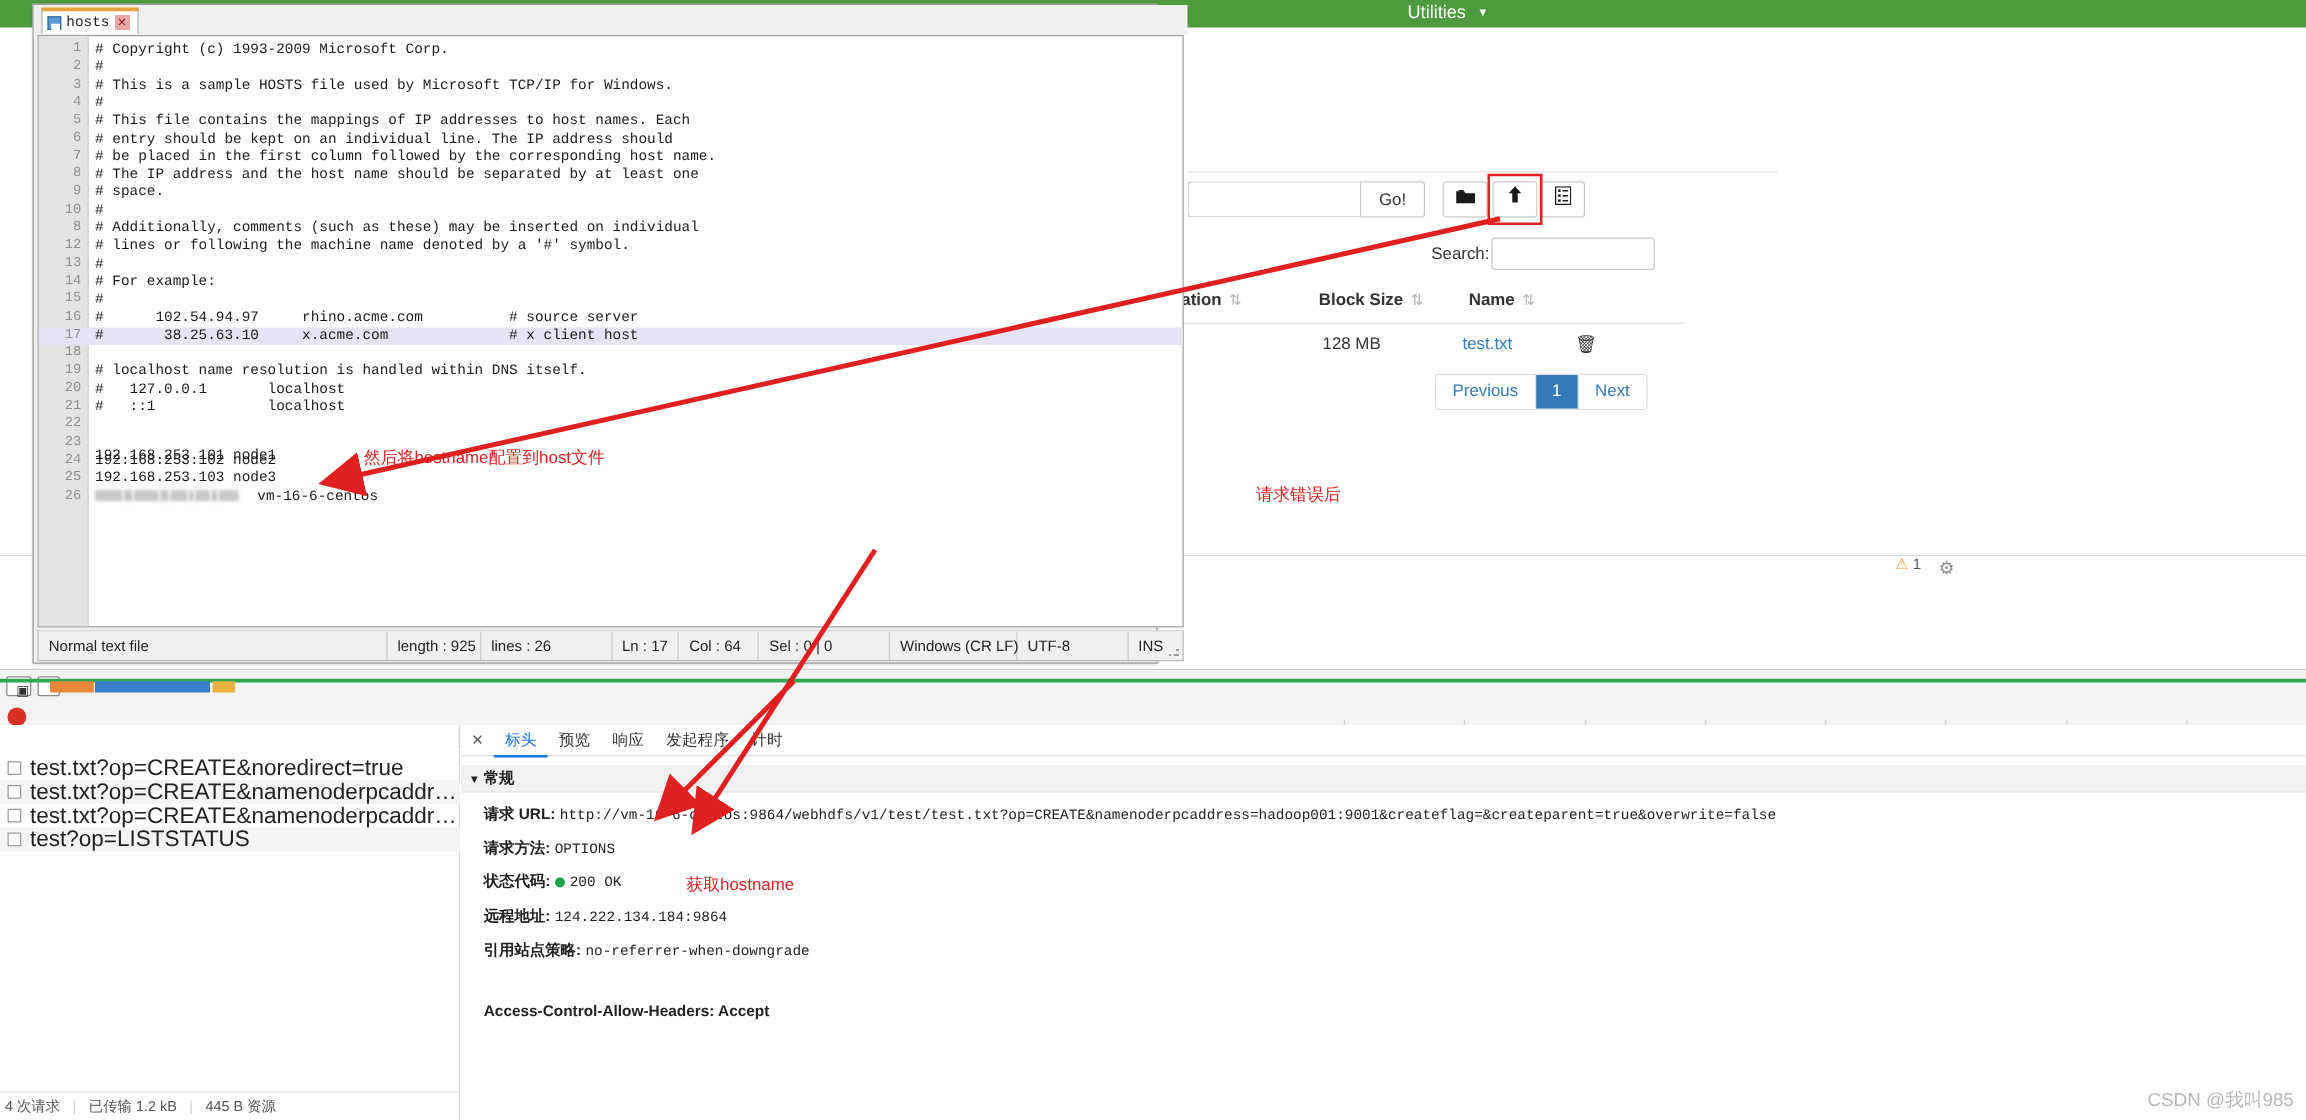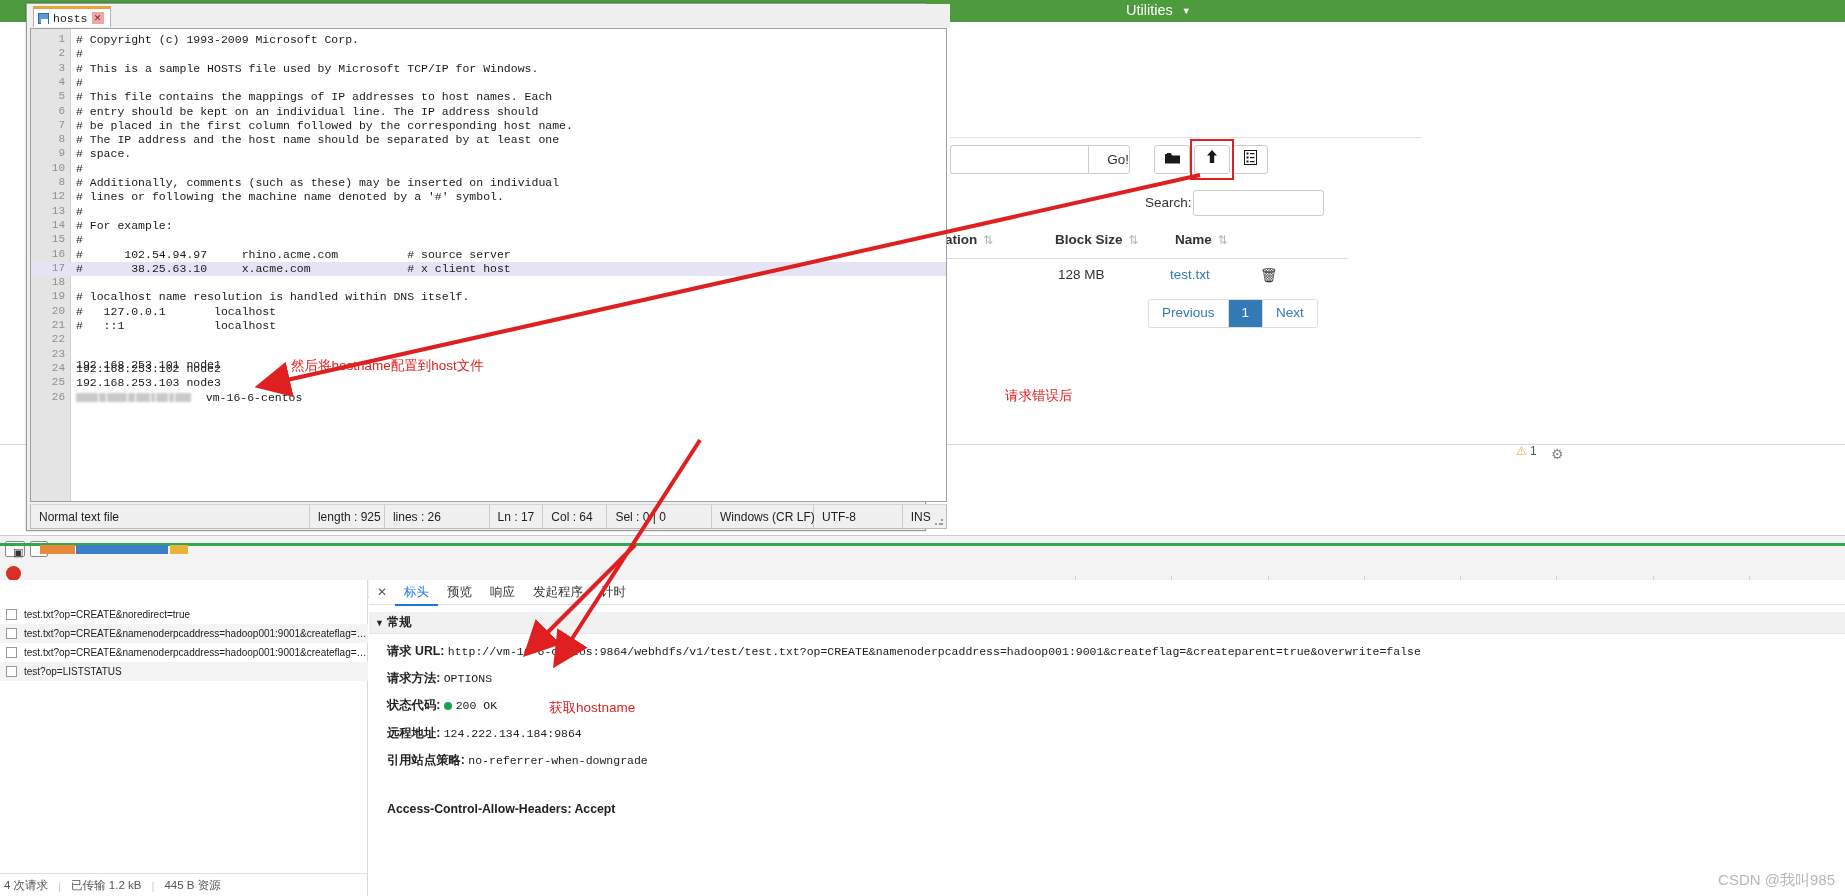"Go!" .go-btn { text-align: right -> center; width: 42px -> 52px }
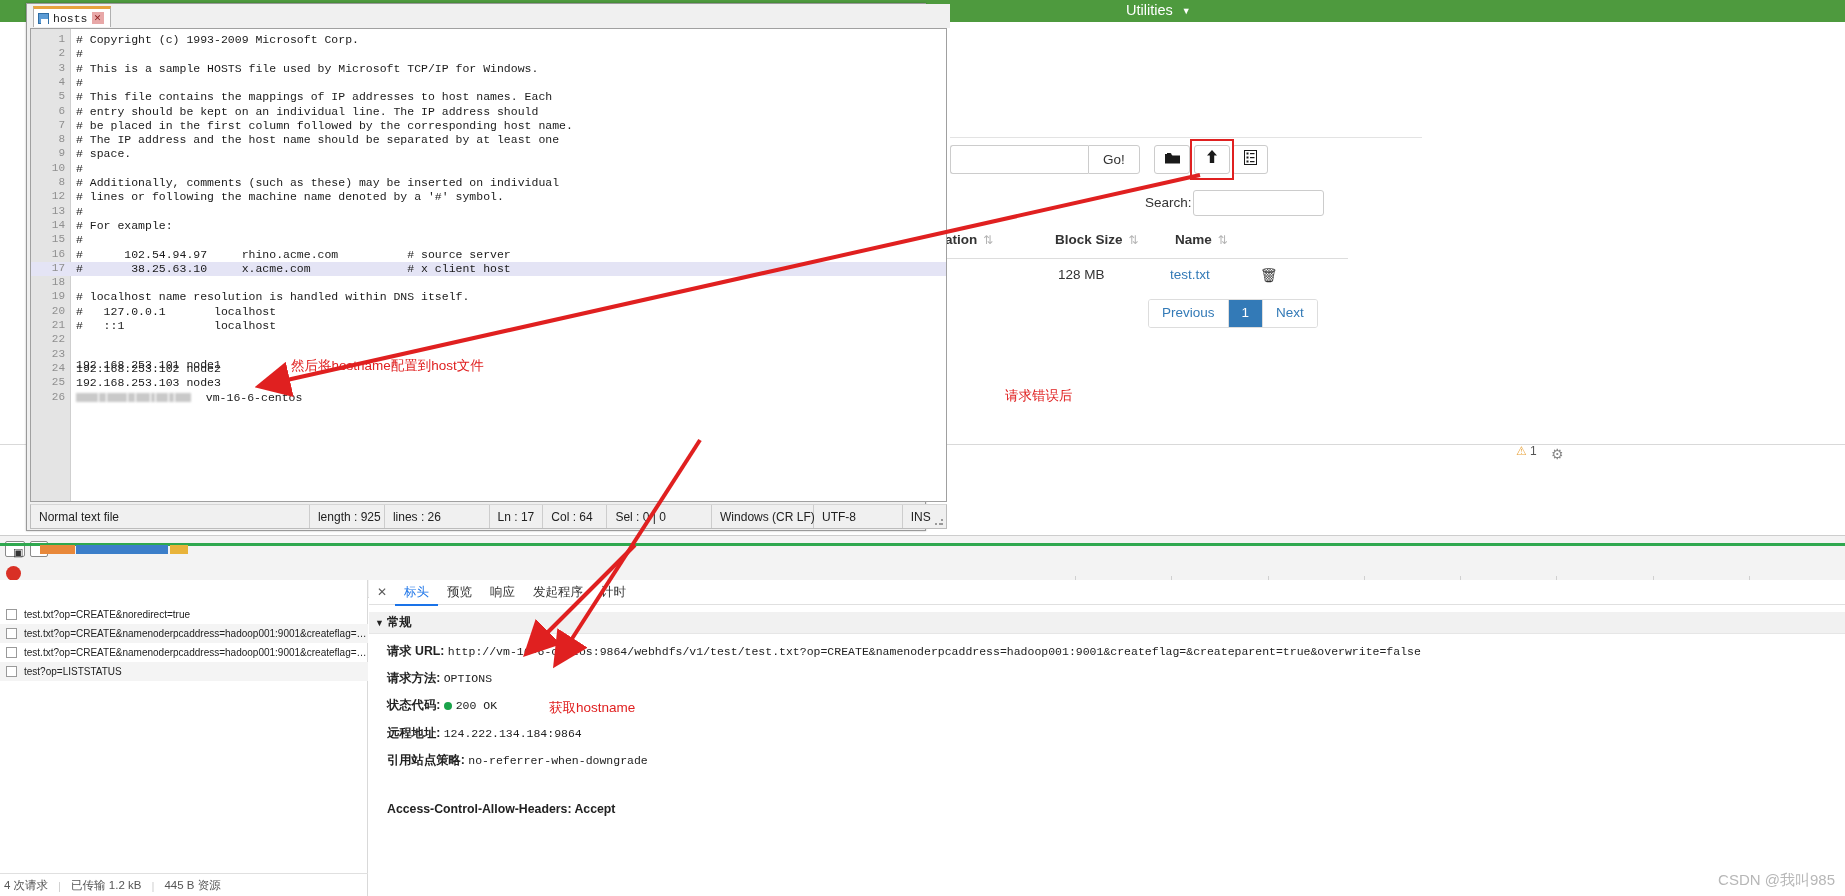"test.txt?op=CREATE&noredirect=true" .req-row { font-size: 10px -> 18px }
